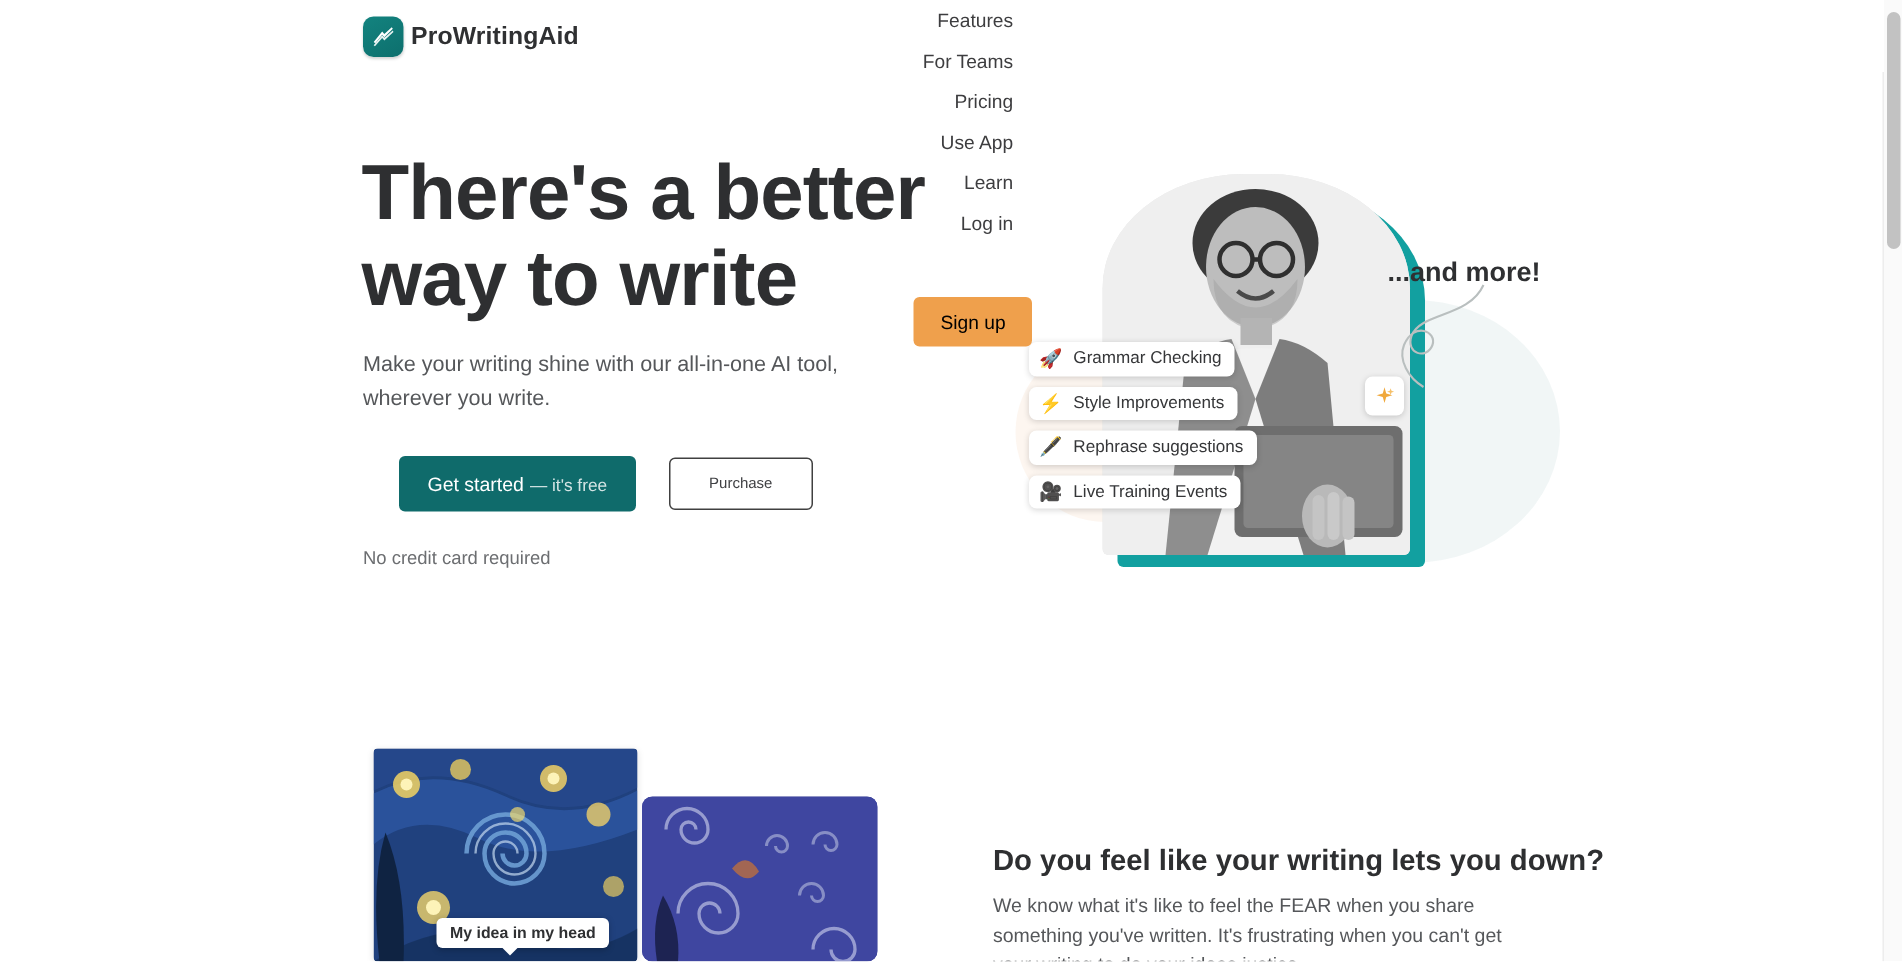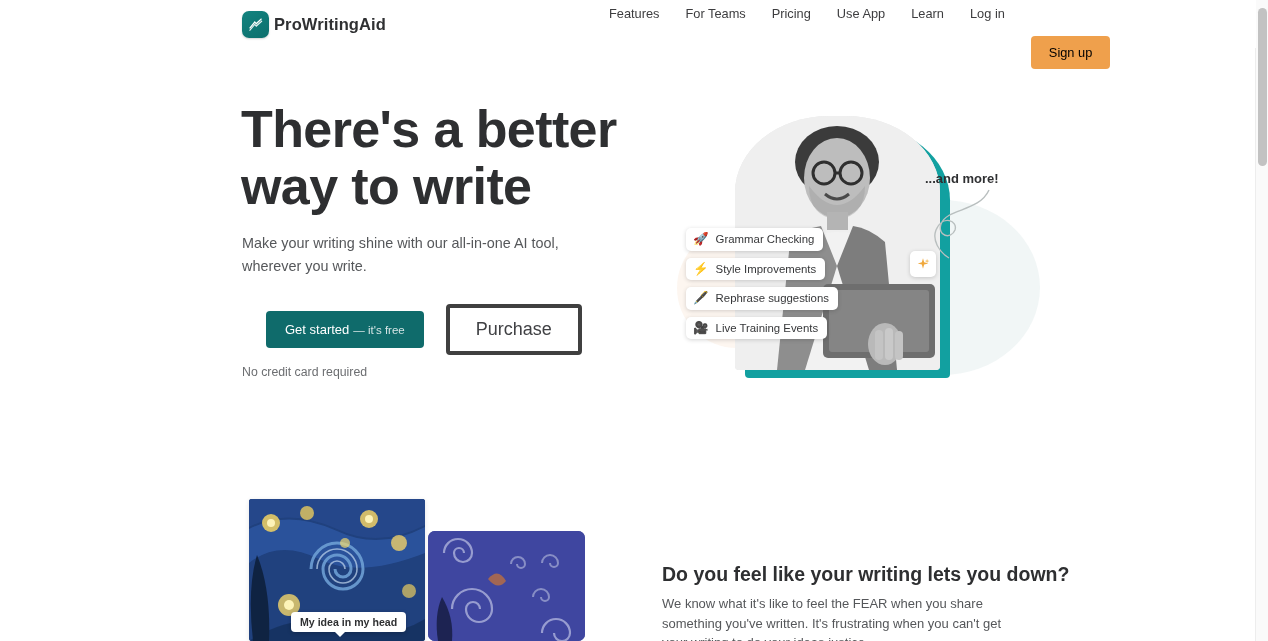"Features" .nav { align-items: flex-start -> flex-end; flex-direction: none -> column }
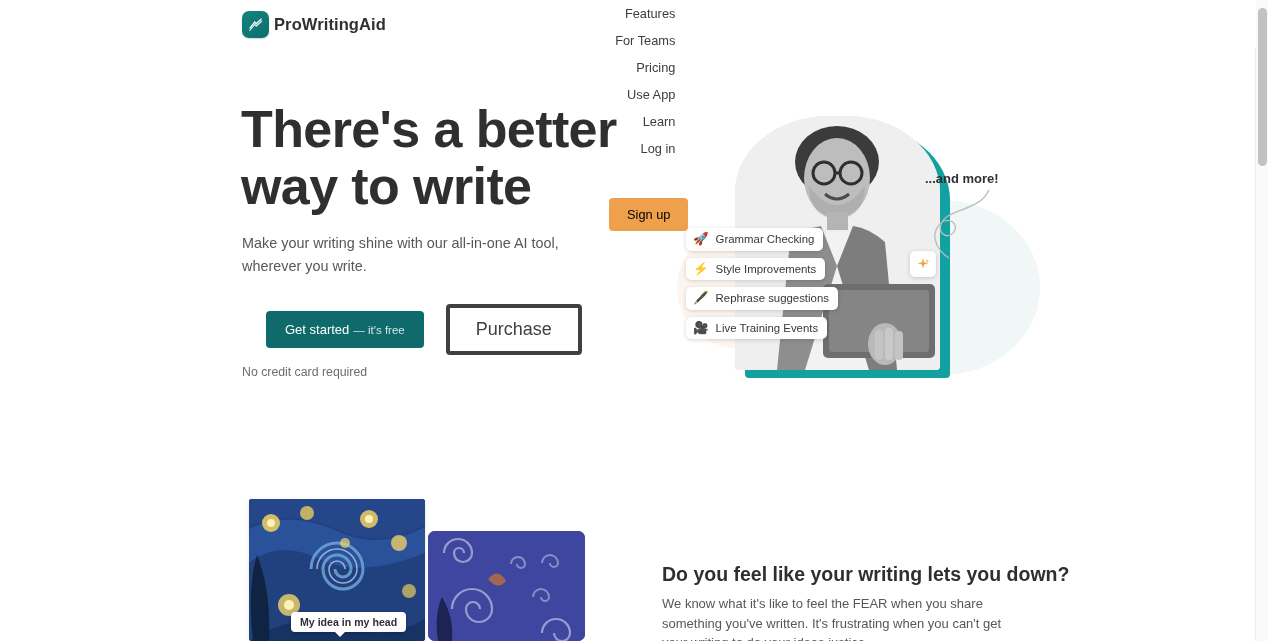"...and more!" .andmore { font-size: 13px -> 18px }
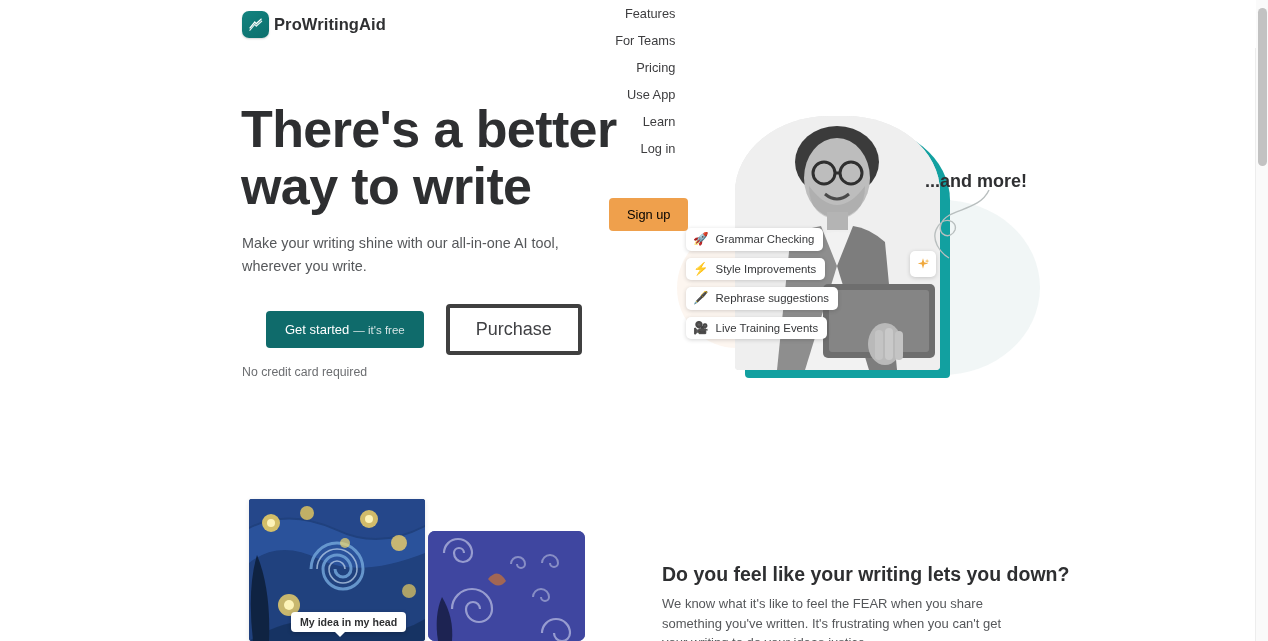"Purchase" .btn-outline { border: 4px solid #404040 -> 1px solid #404040; font-size: 18px -> 10px }
